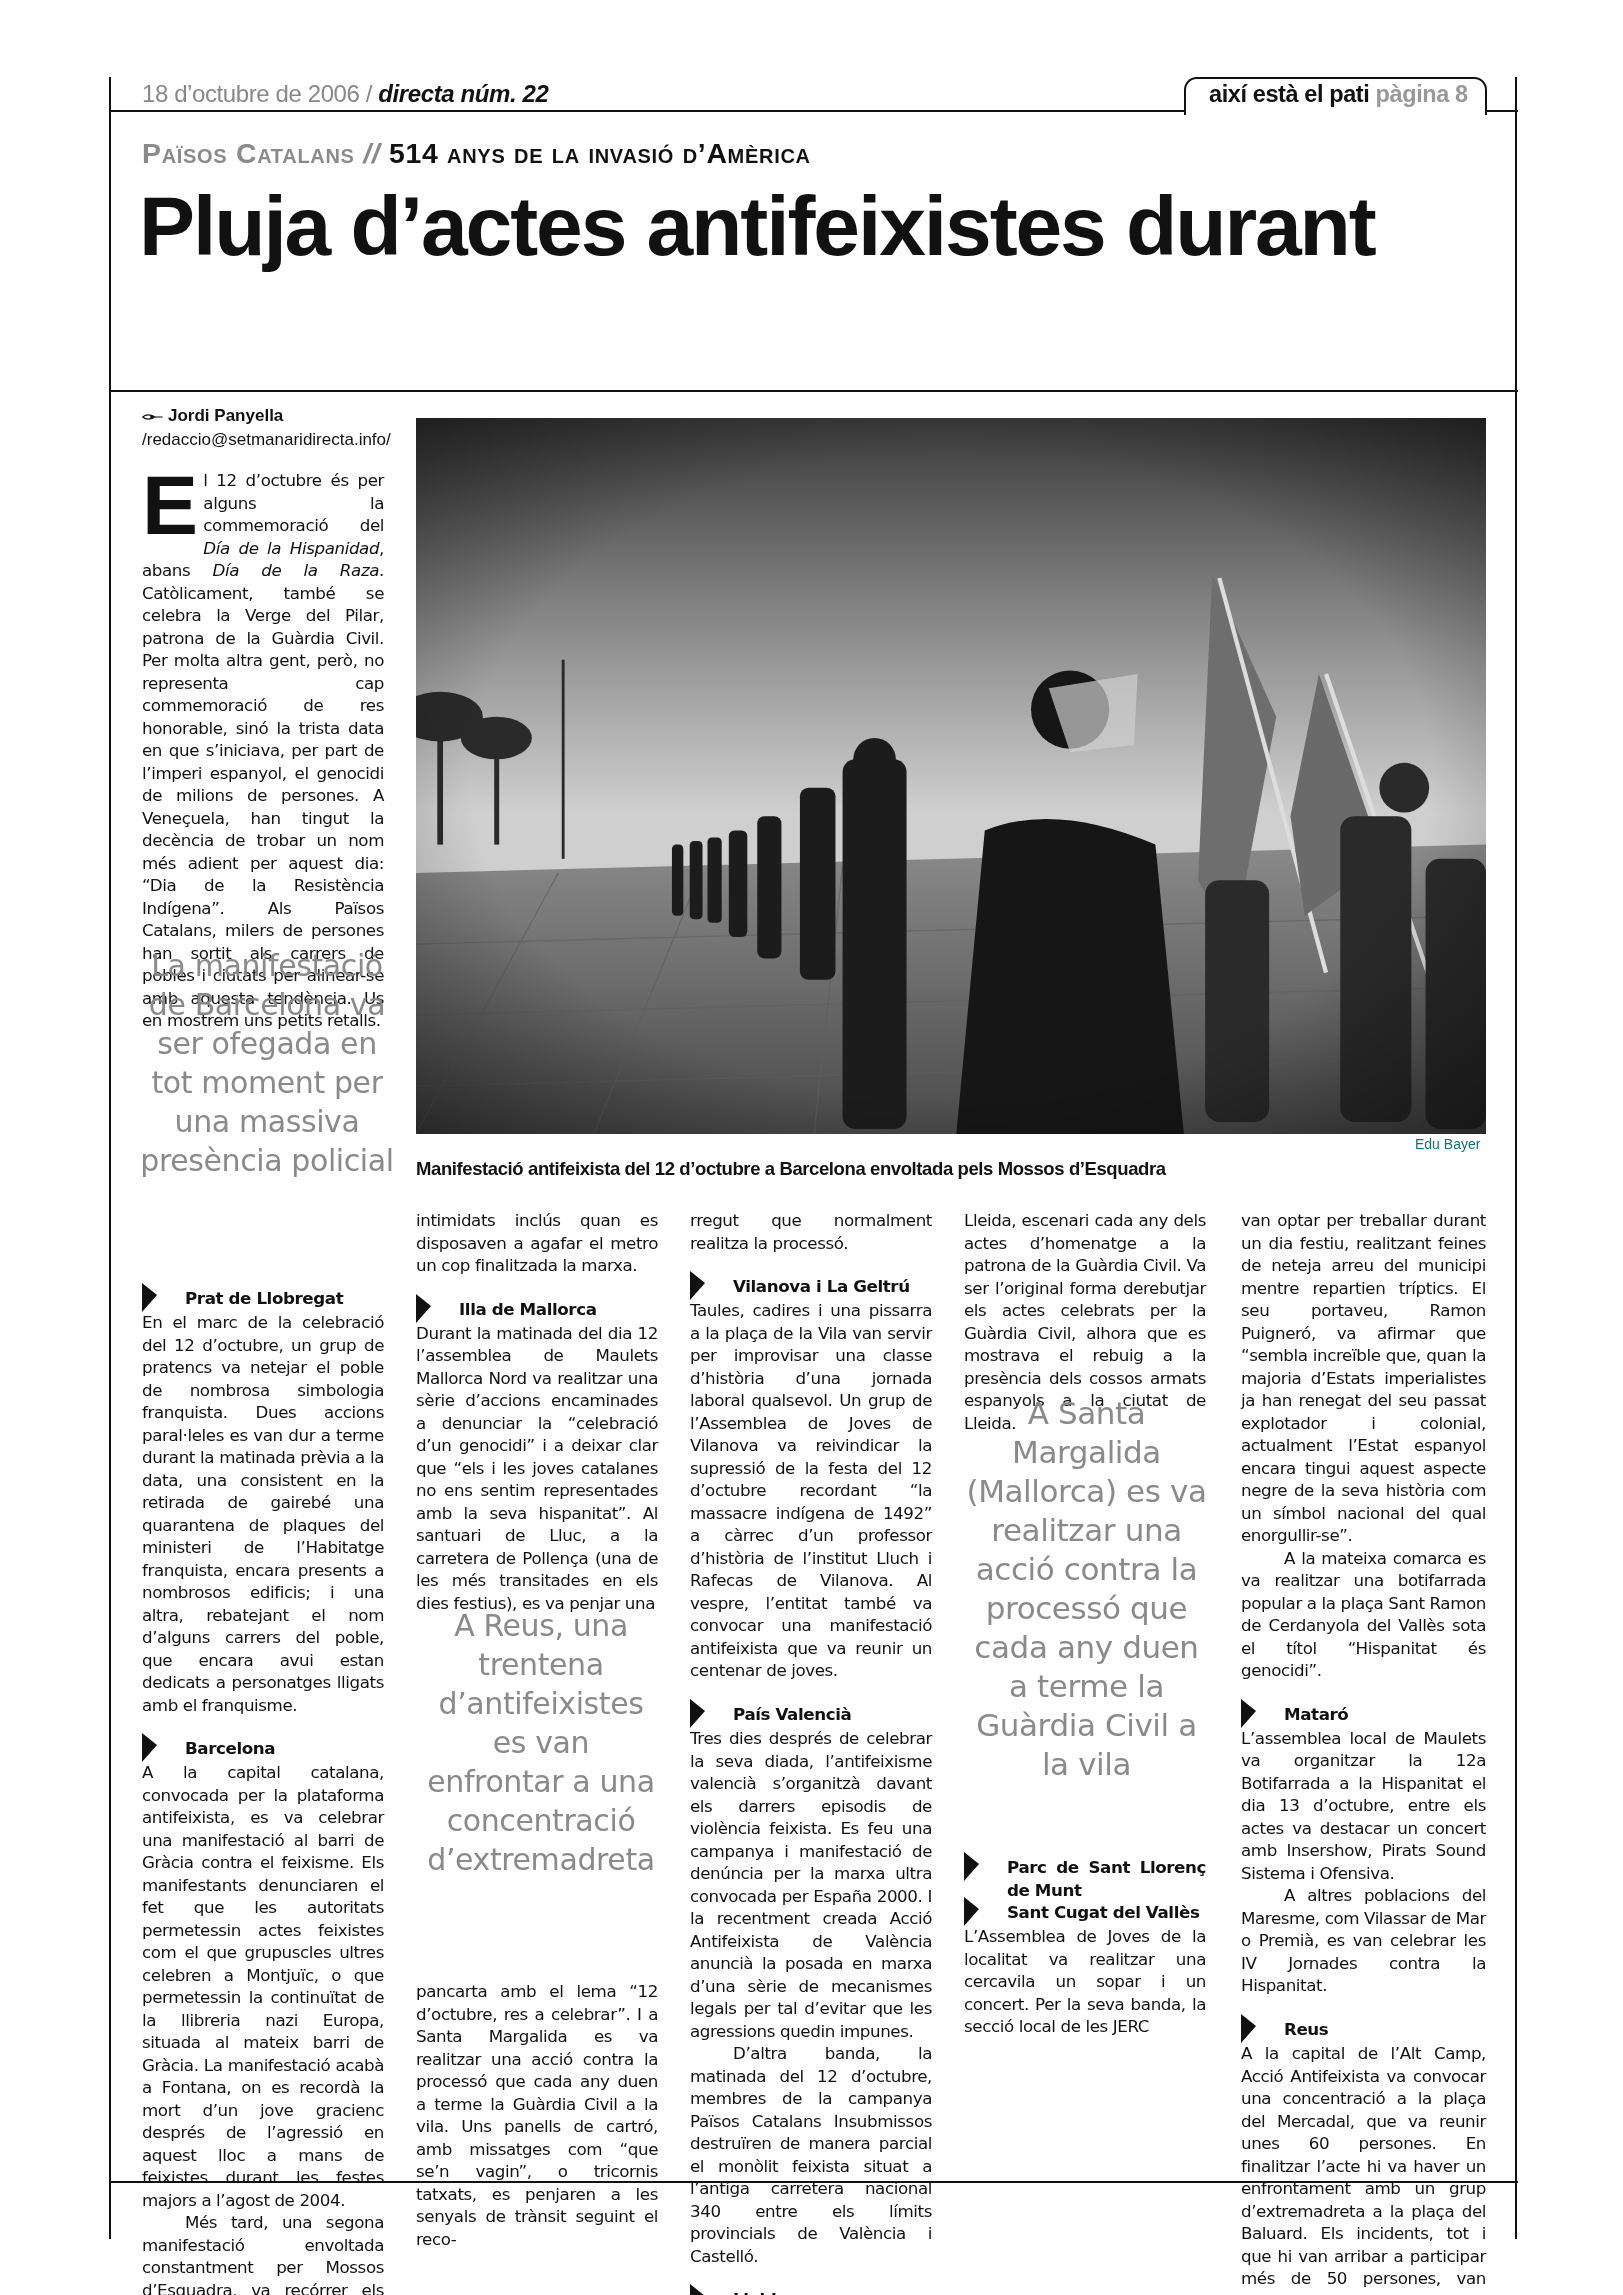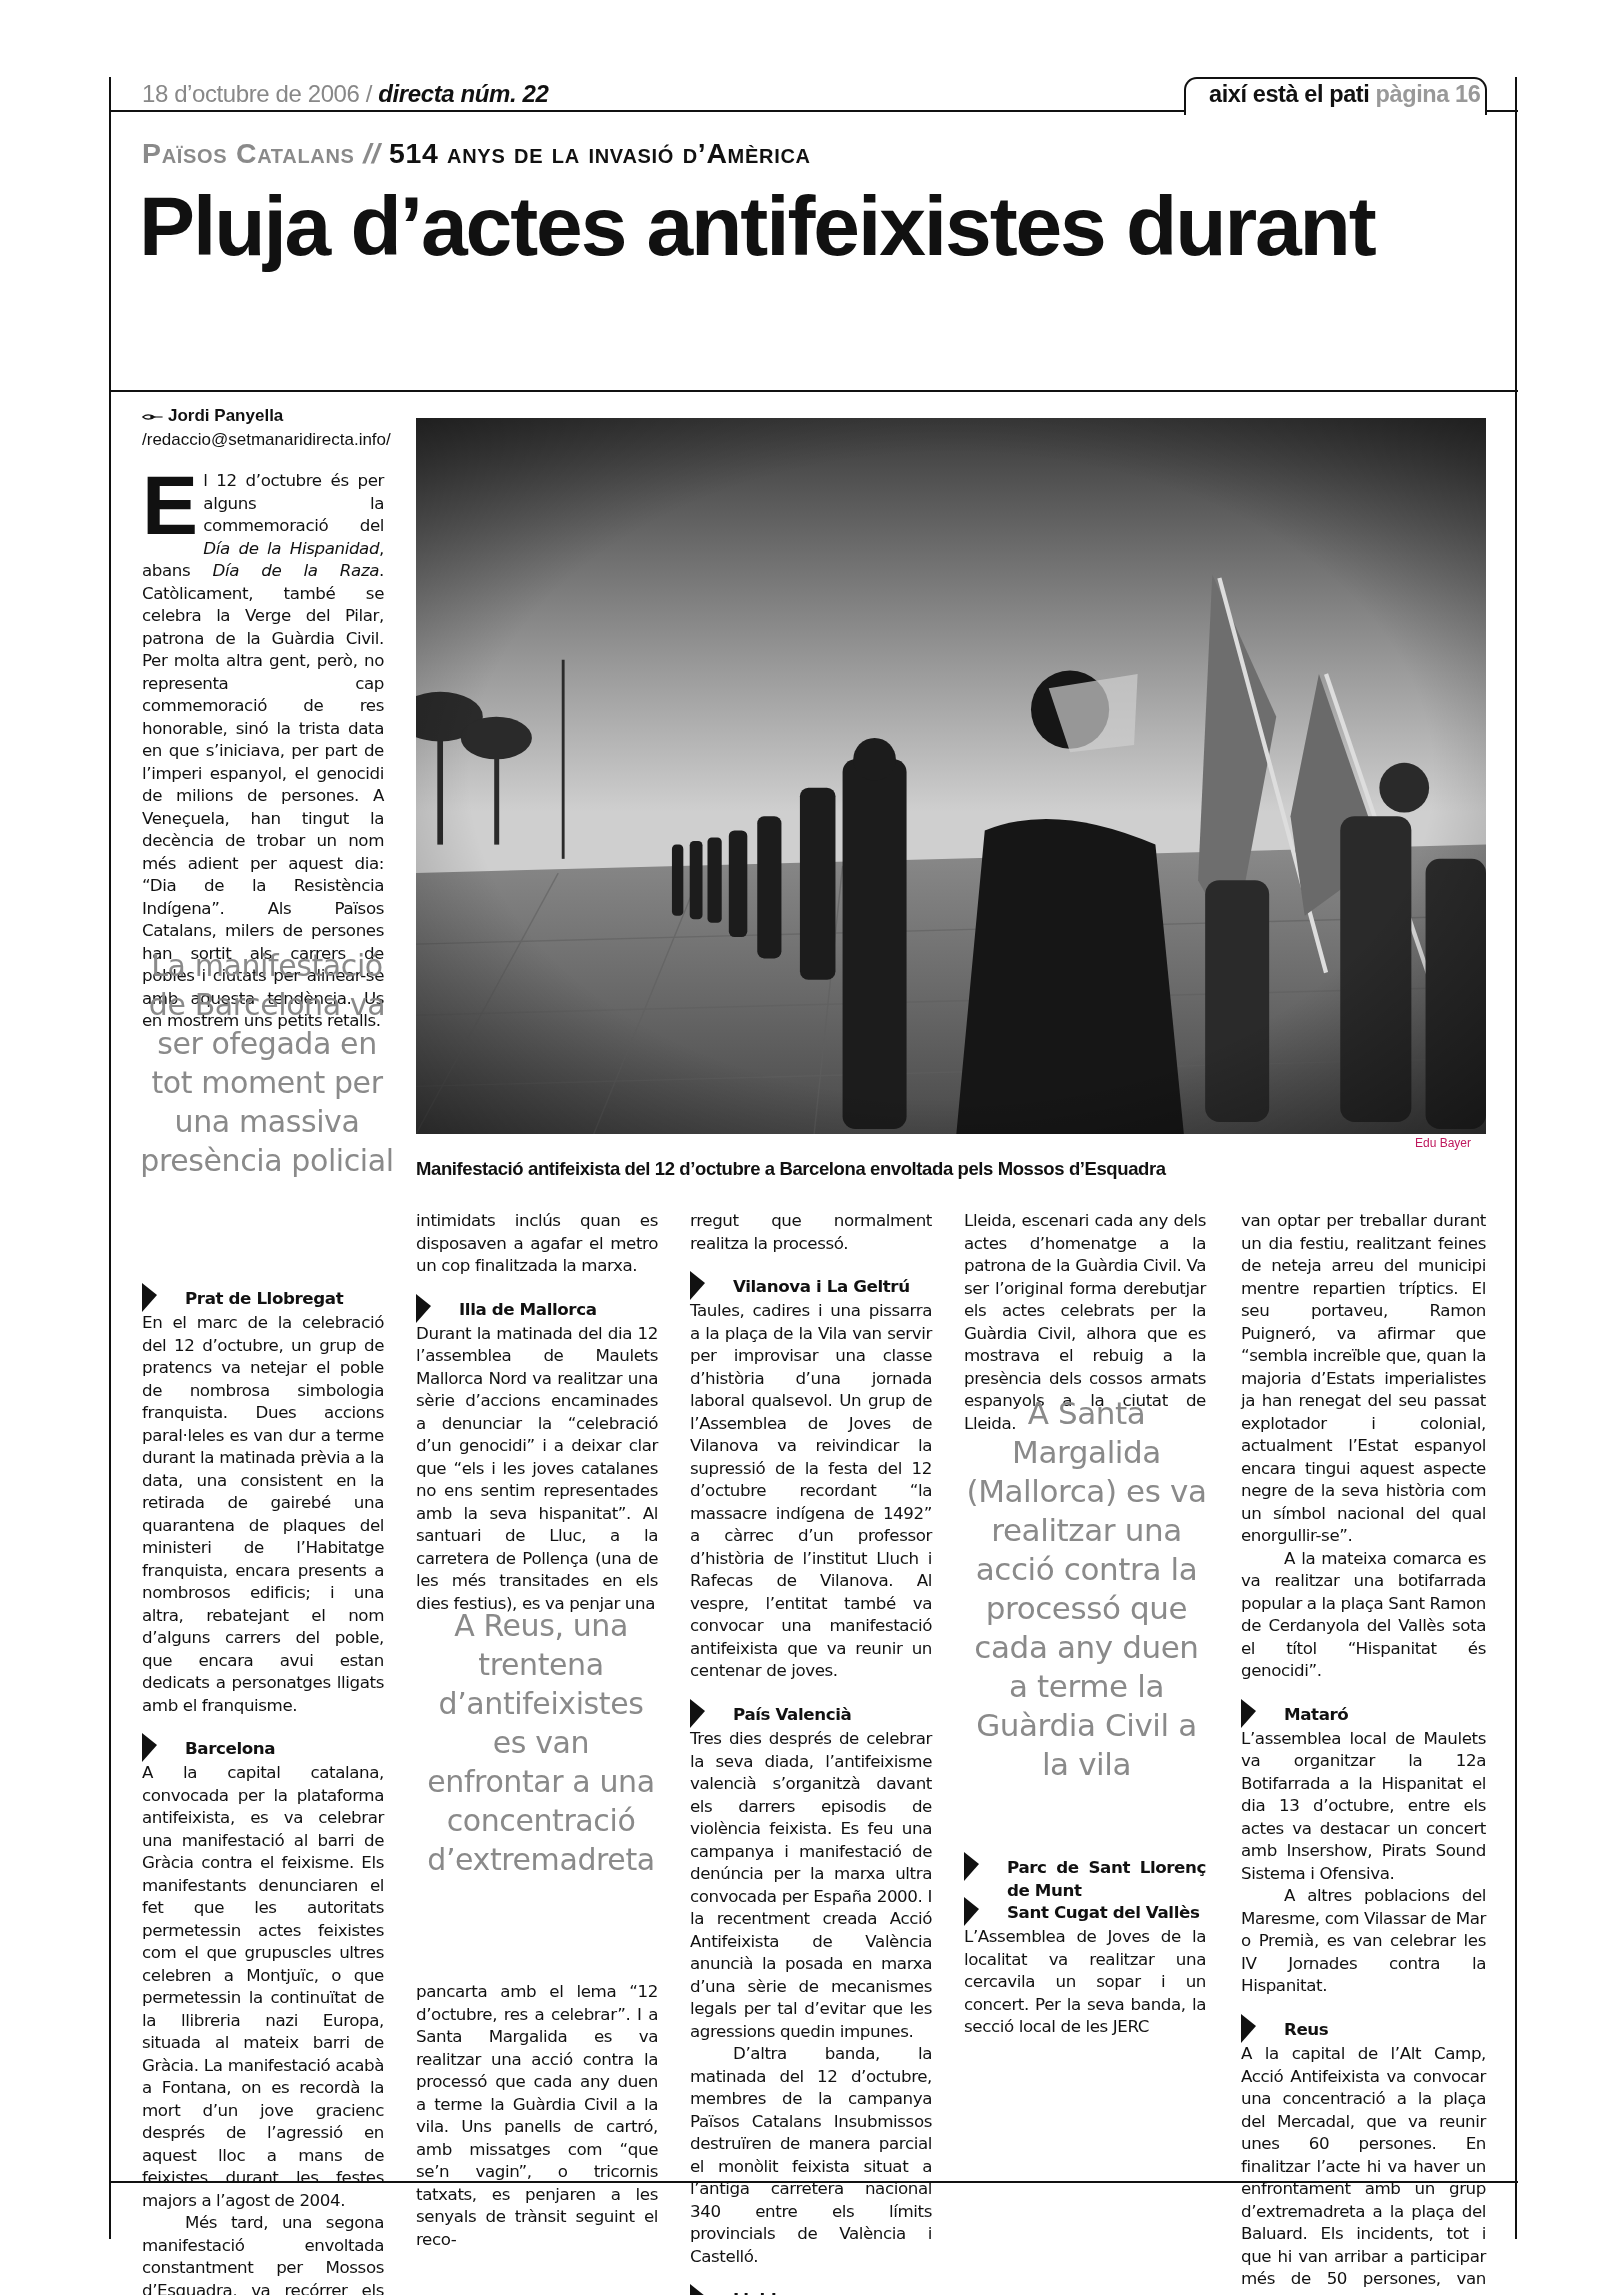"pàgina 16" span.pg { text: 16 -> 8 }
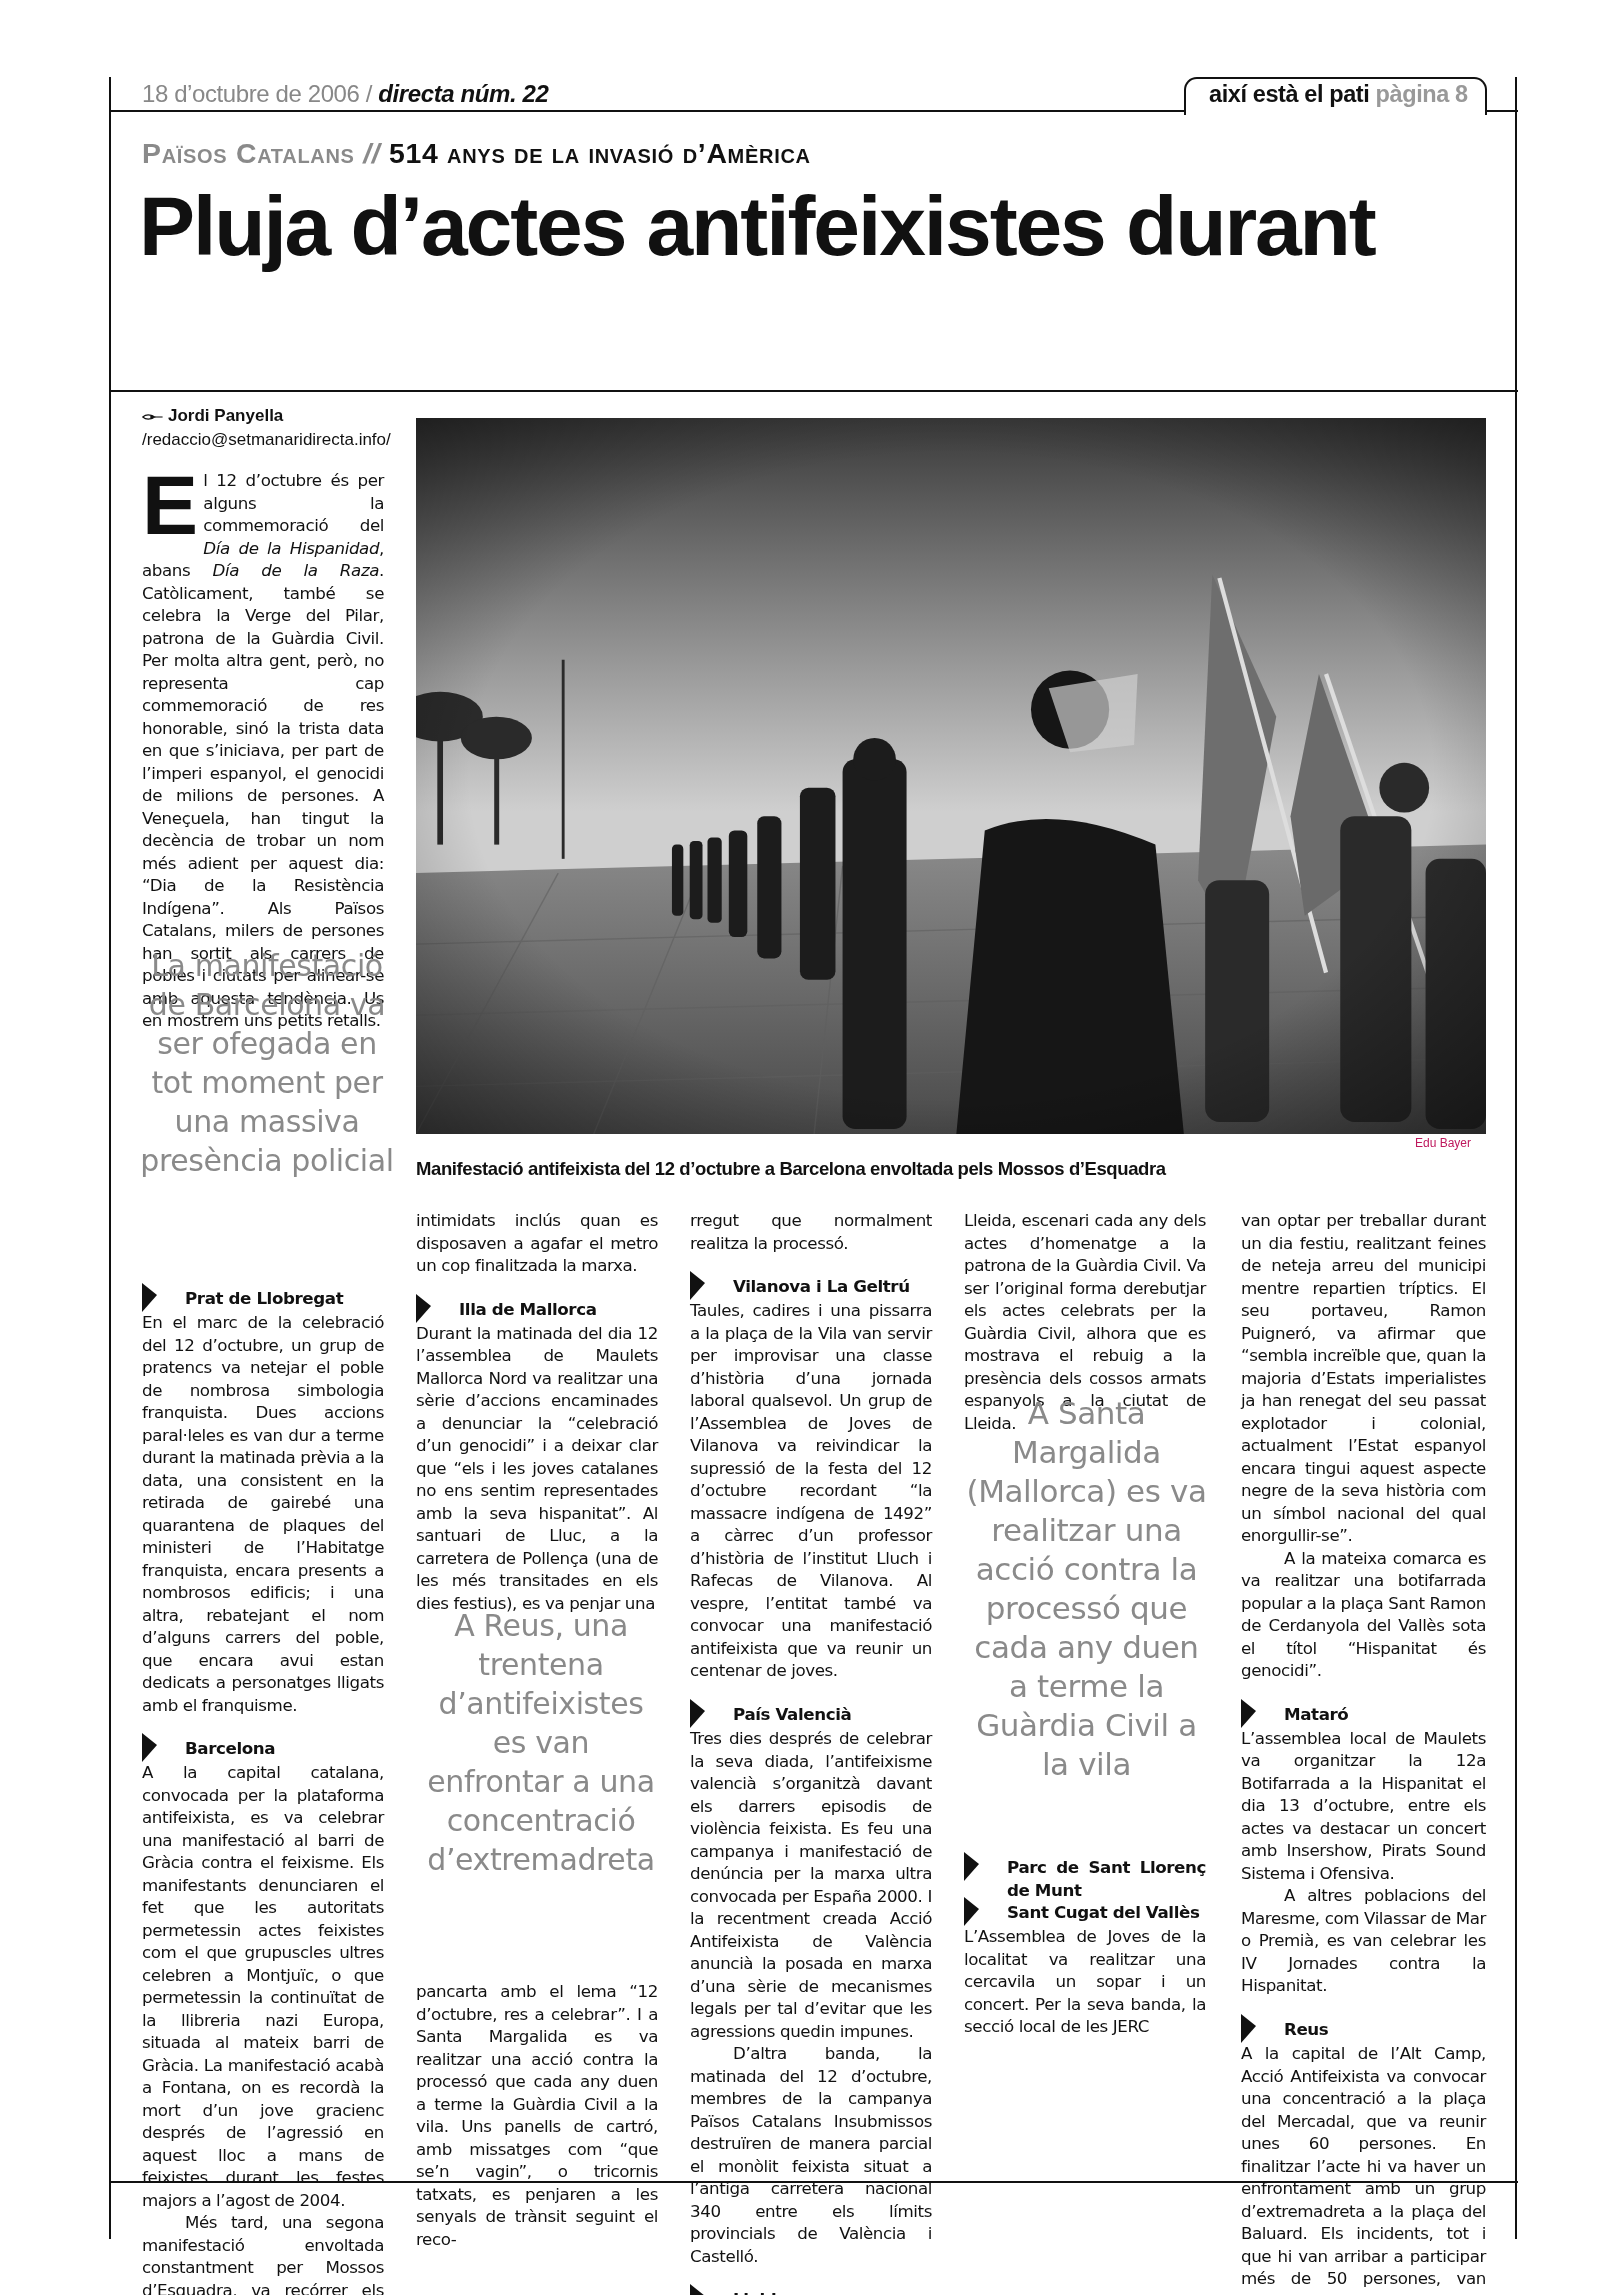"Edu Bayer" .credit { color: #be185d -> #0f766e; font-size: 12px -> 14px }
